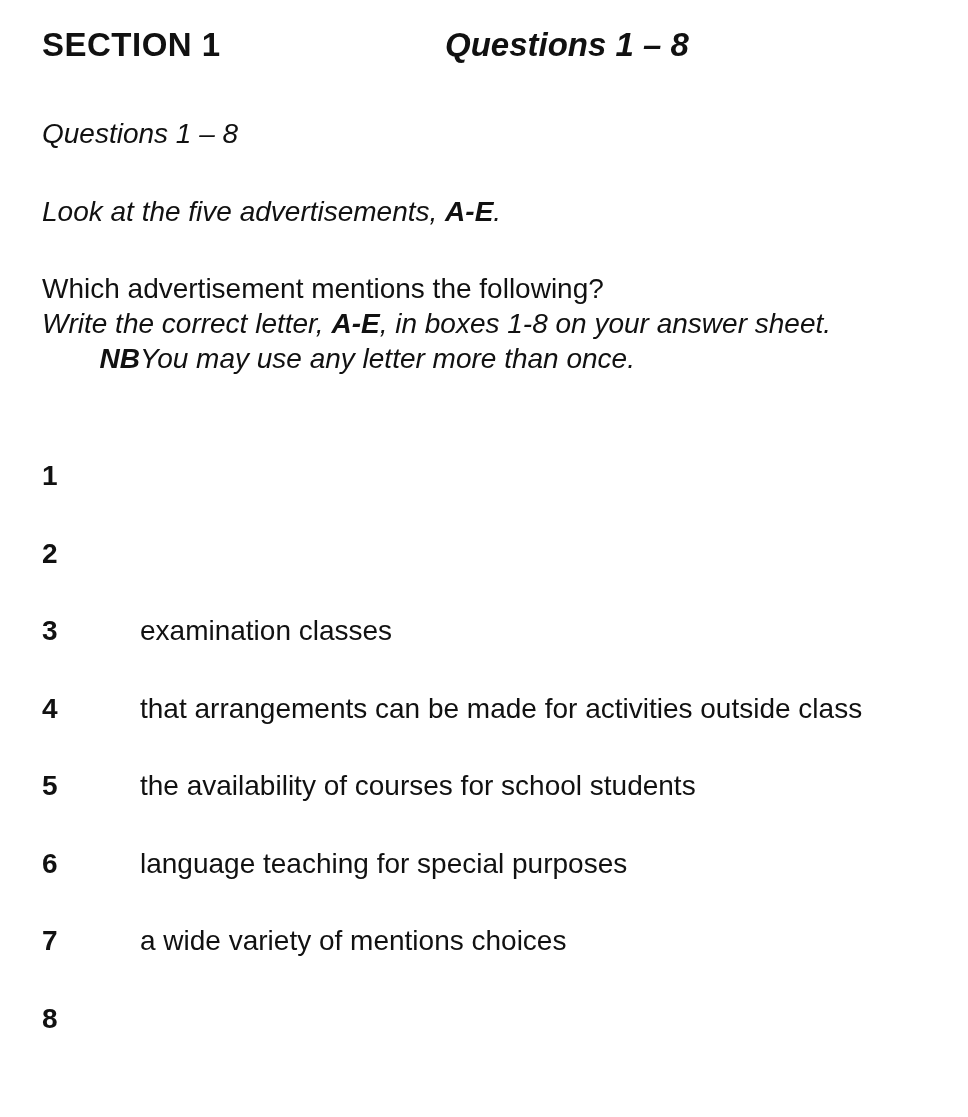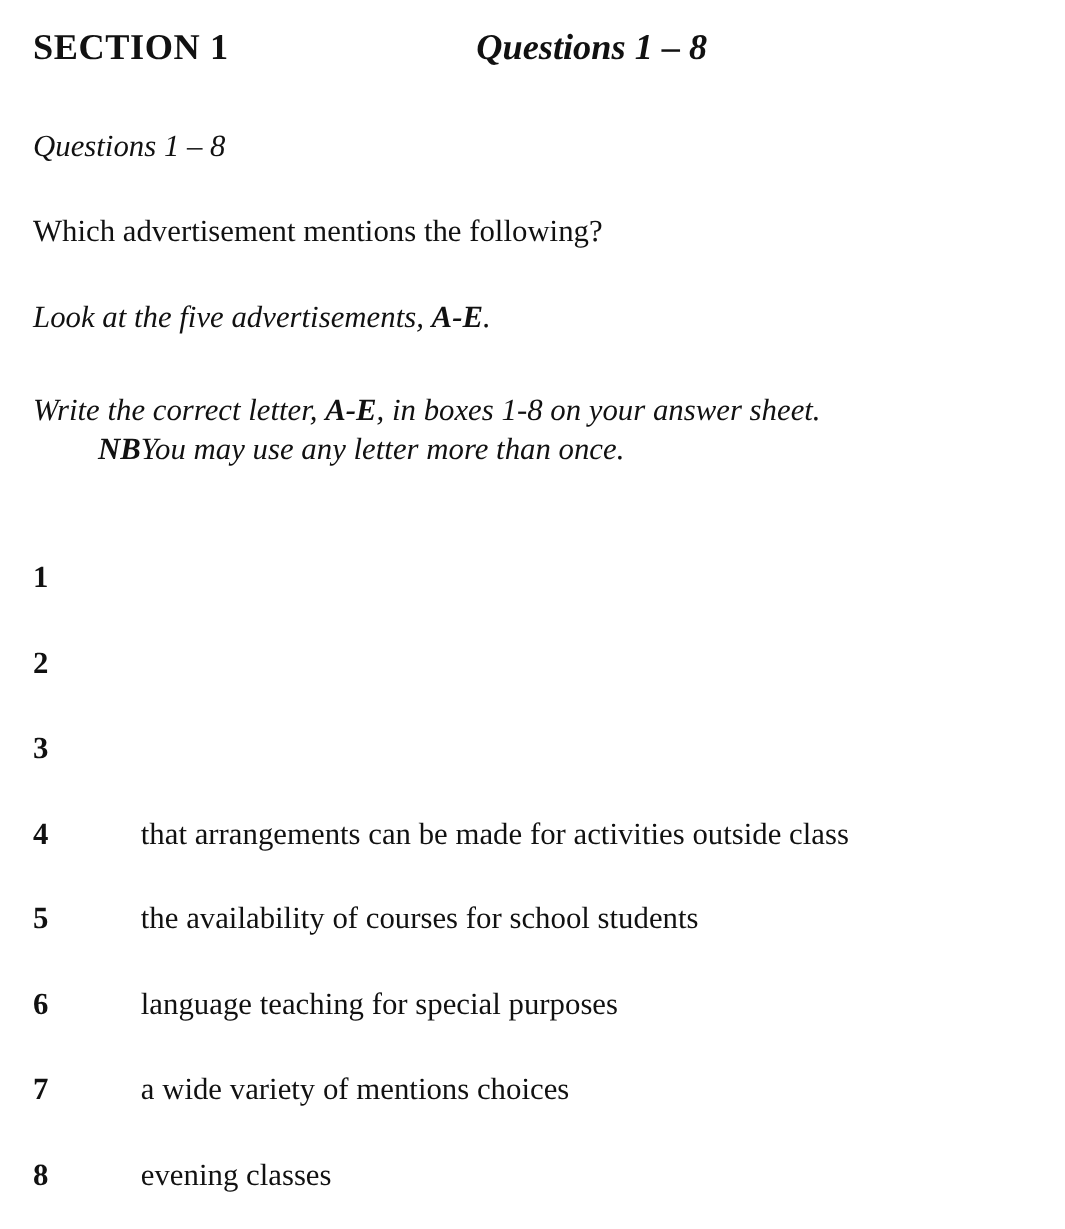"SECTION 1" .page { font-family: Liberation Serif, serif -> none; padding: 26px 20px 0 30px -> 26px 20px 0 42px }
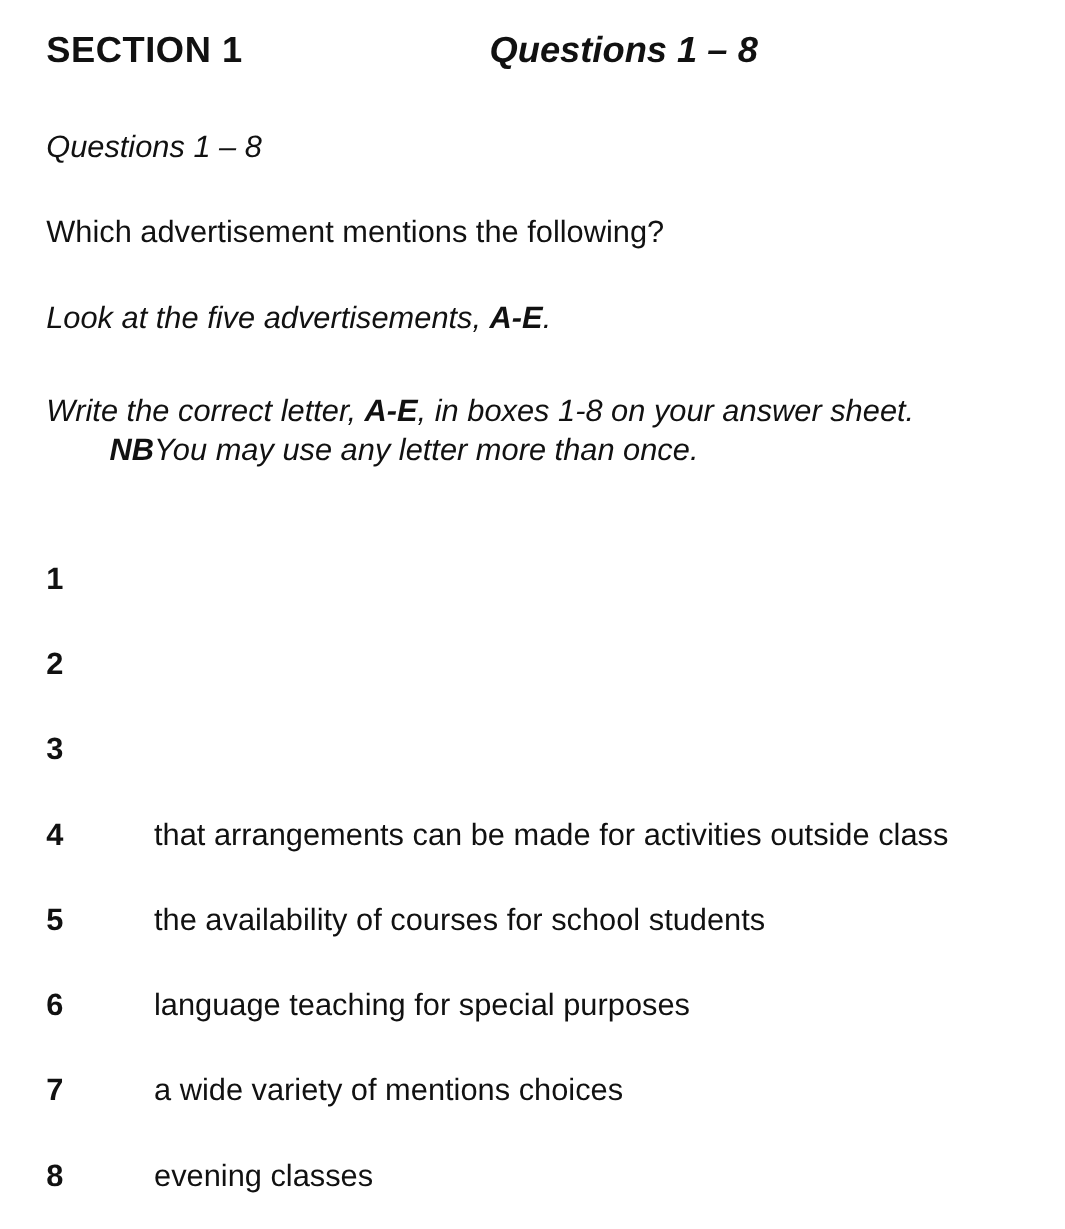"Which advertisement mentions the" div.para { order: before "Look at the five advertisements," -> after "Look at the five advertisements," }
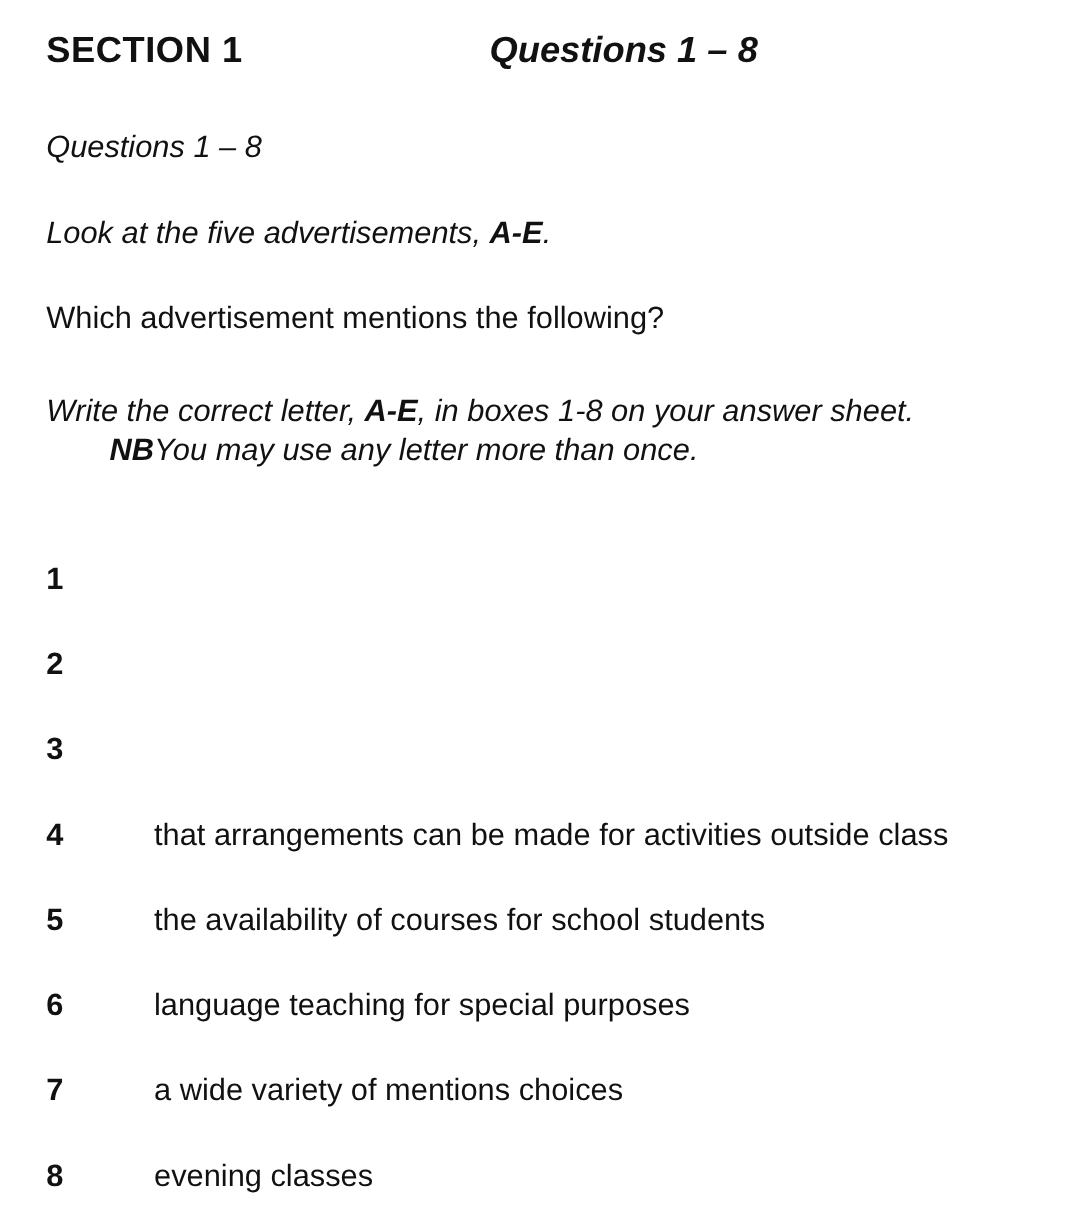"Write the correct letter, A-E," .write-block { margin-top: 50px -> none }
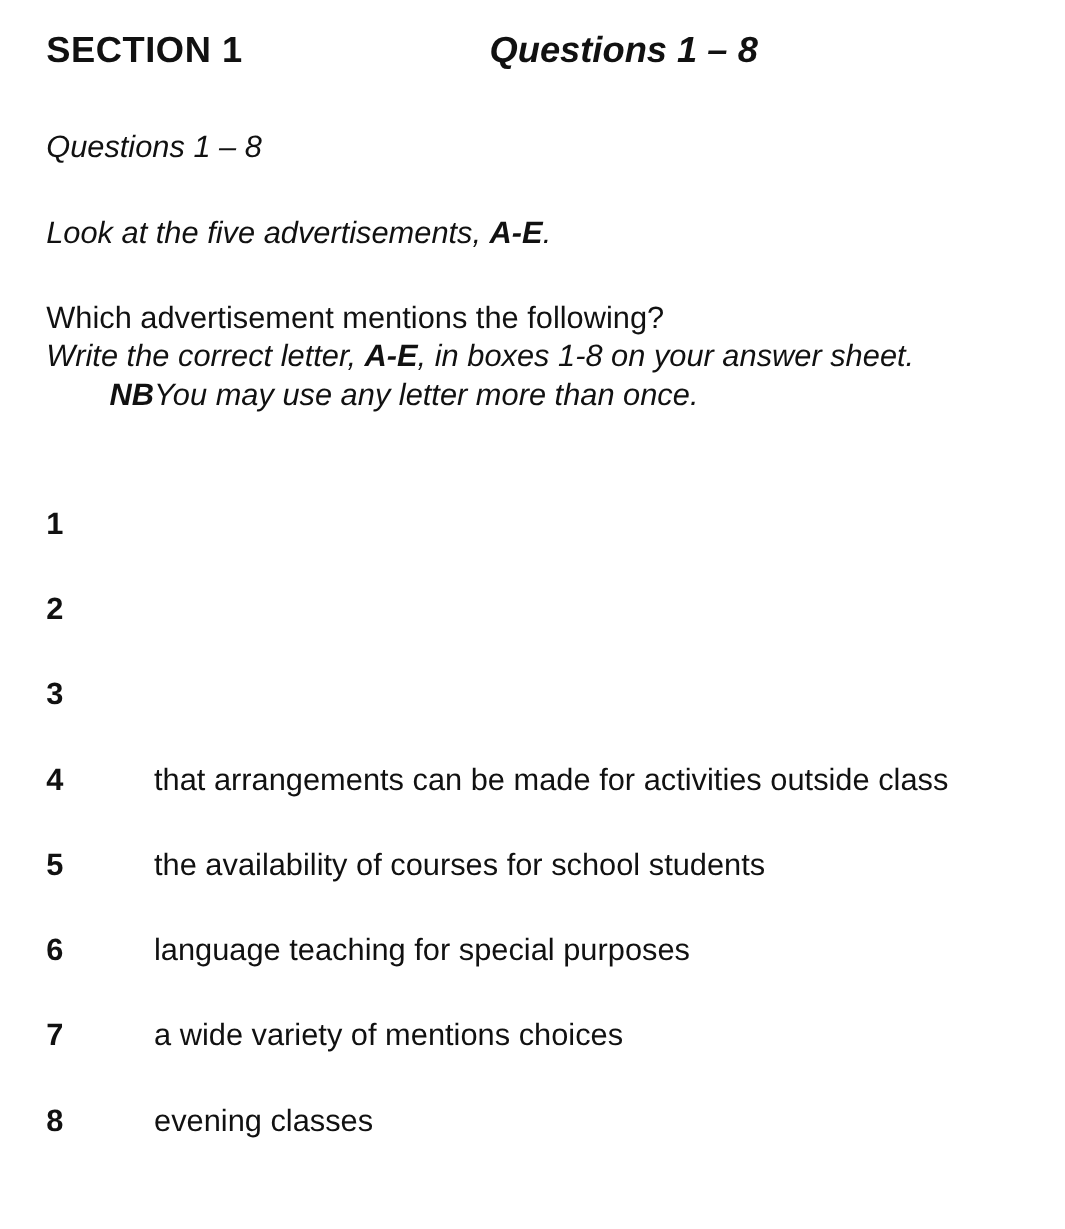"examination classes" span.q-text { html: none -> <span>examination classes</span> }
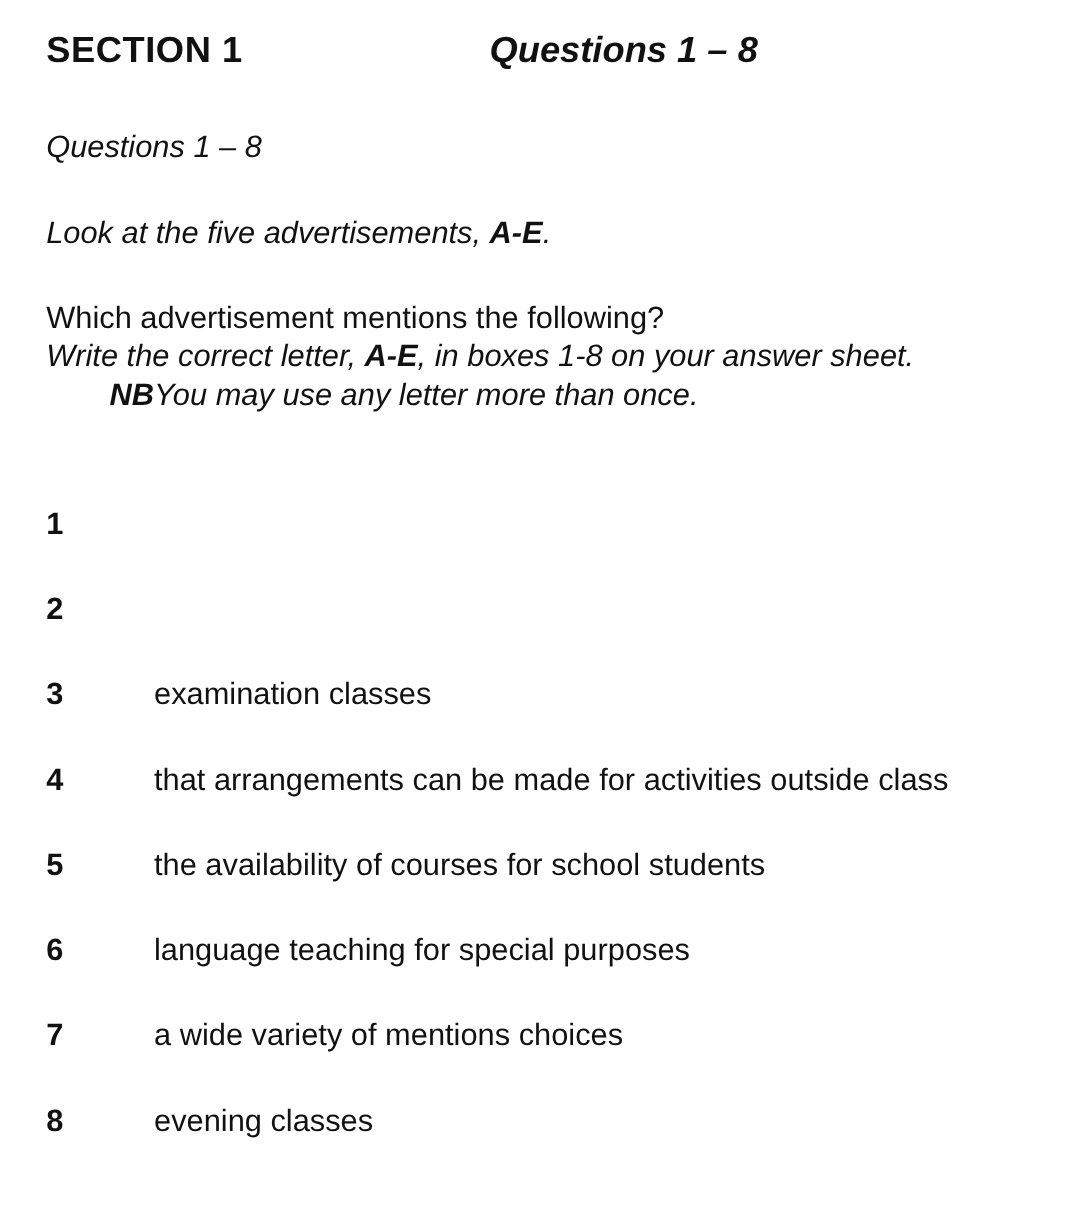"evening classes" span.q-text { html: <span>evening classes</span> -> none }
